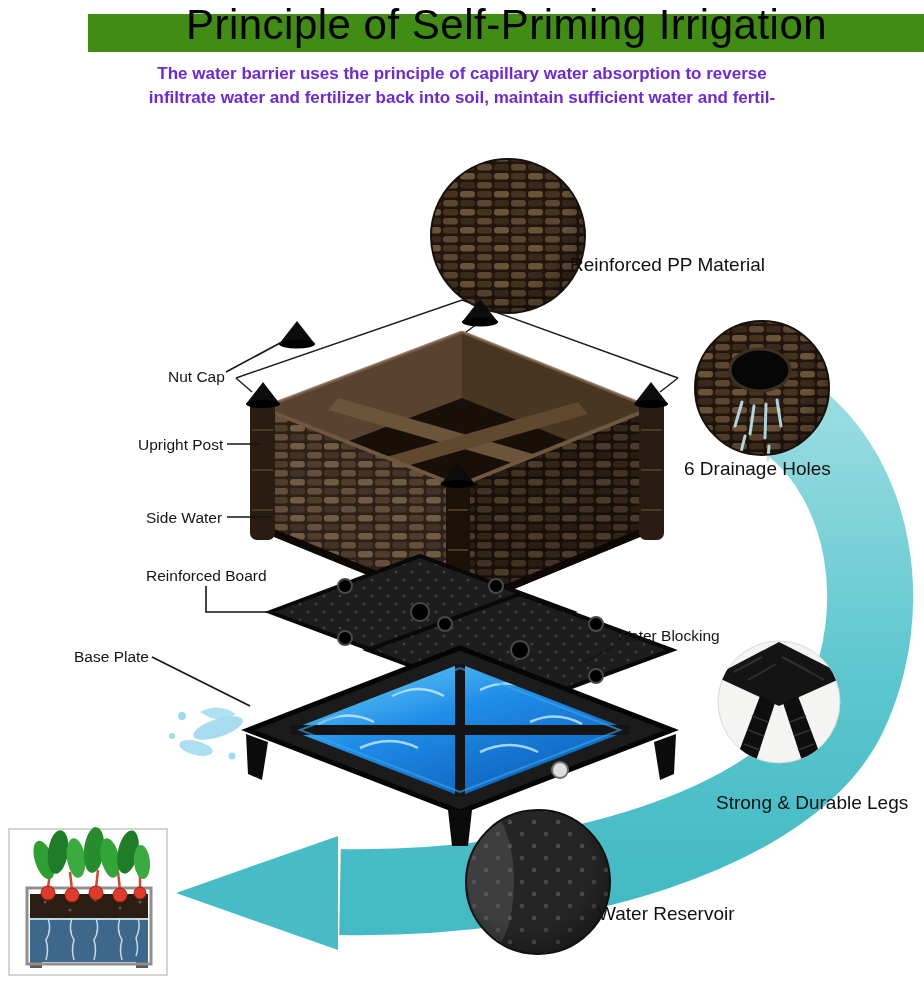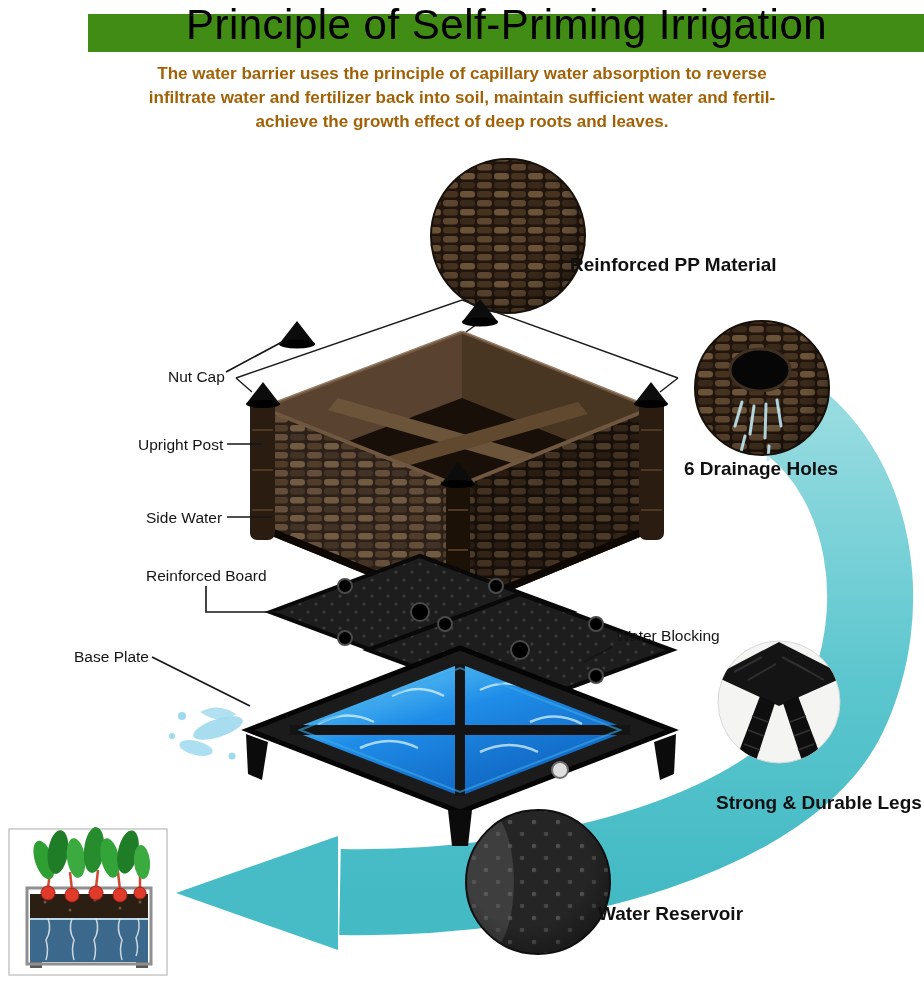"The water barrier uses the" .desc-line { color: #a16207 -> #6d28d9 }
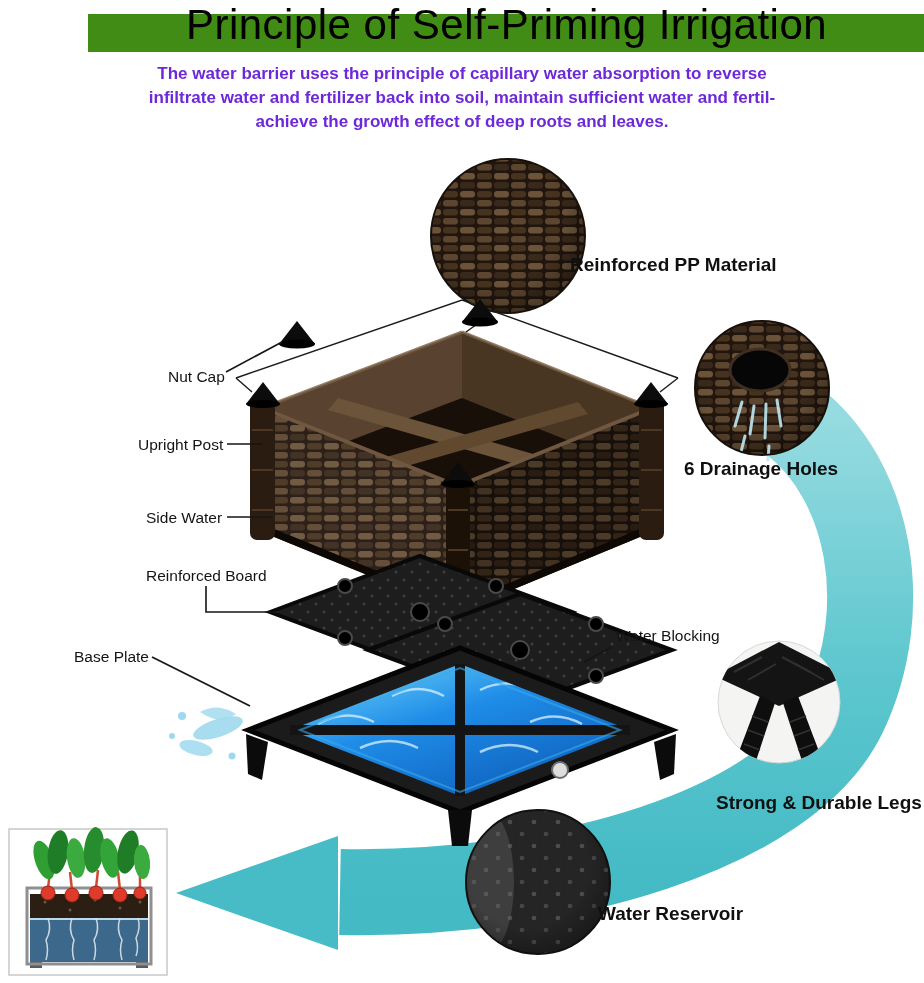"achieve the growth effect of" div.desc-line { html: <div>achieve the growth effect of deep roots and leaves.</div> -> none }
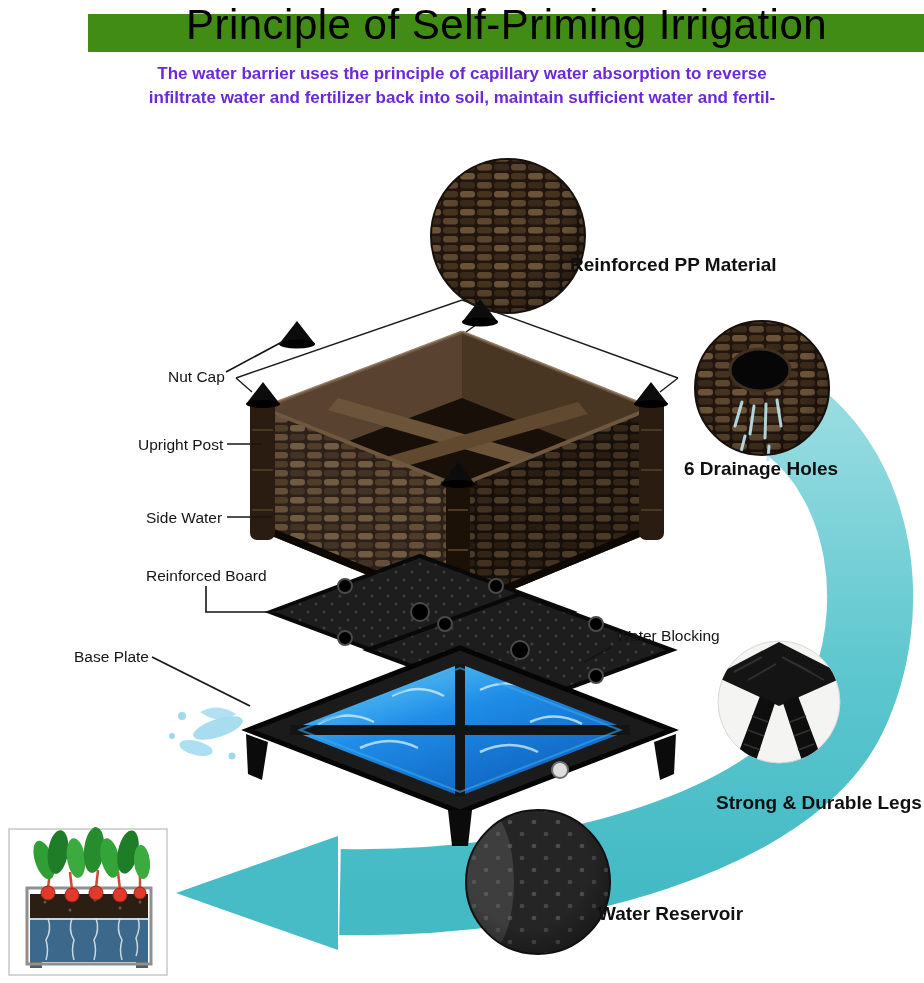"Reinforced PP Material" .feature-label { font-weight: 700 -> 400 }
